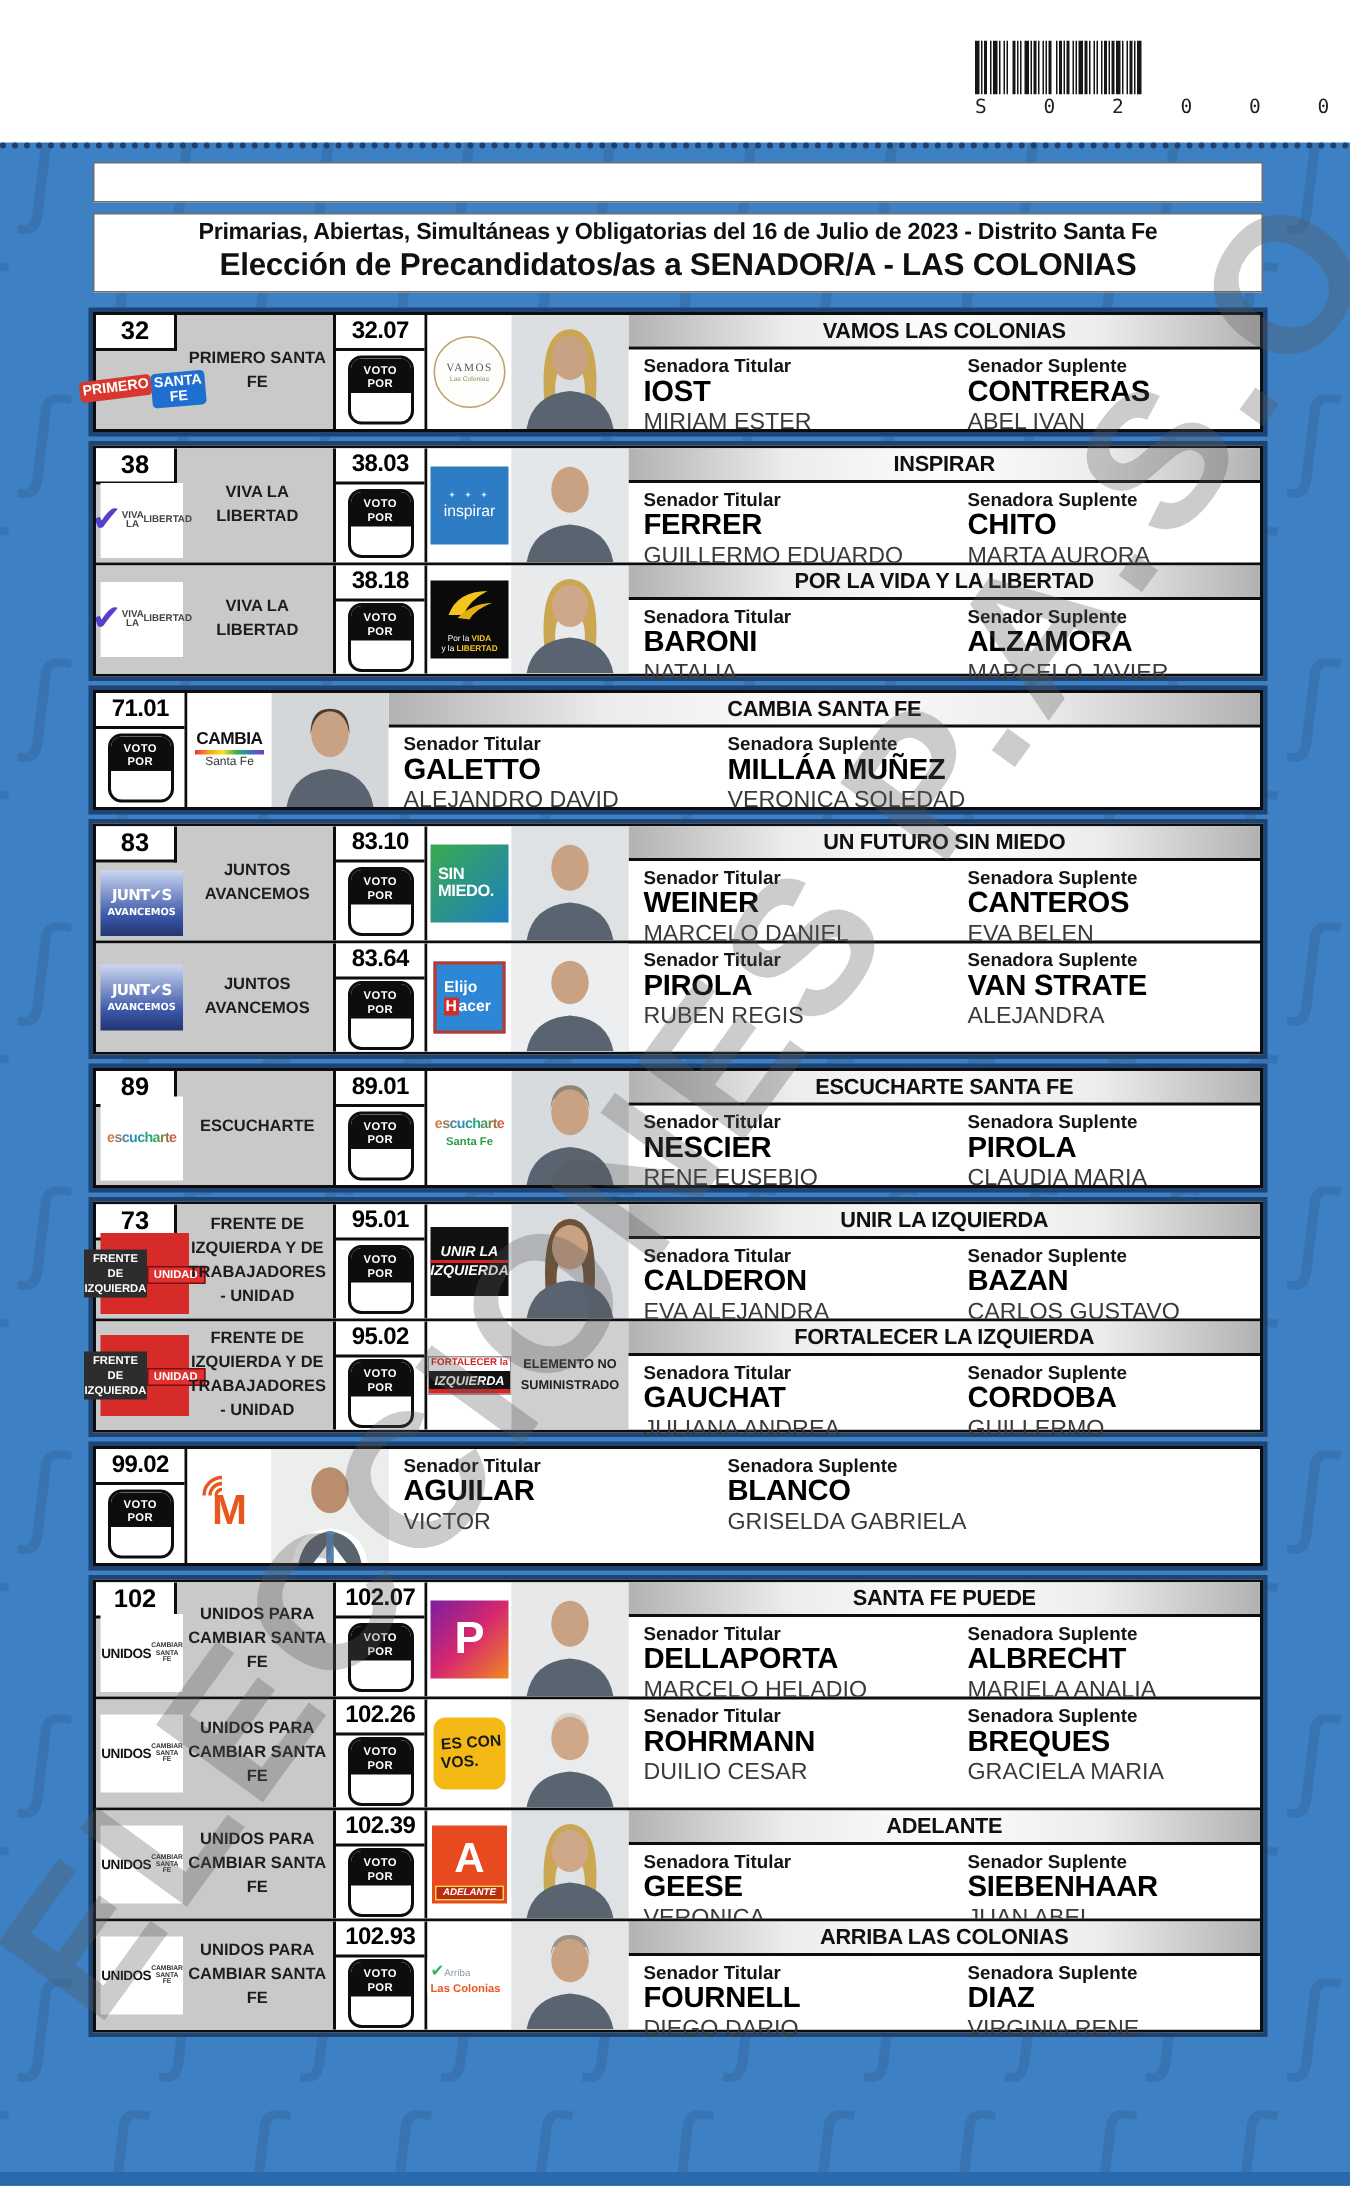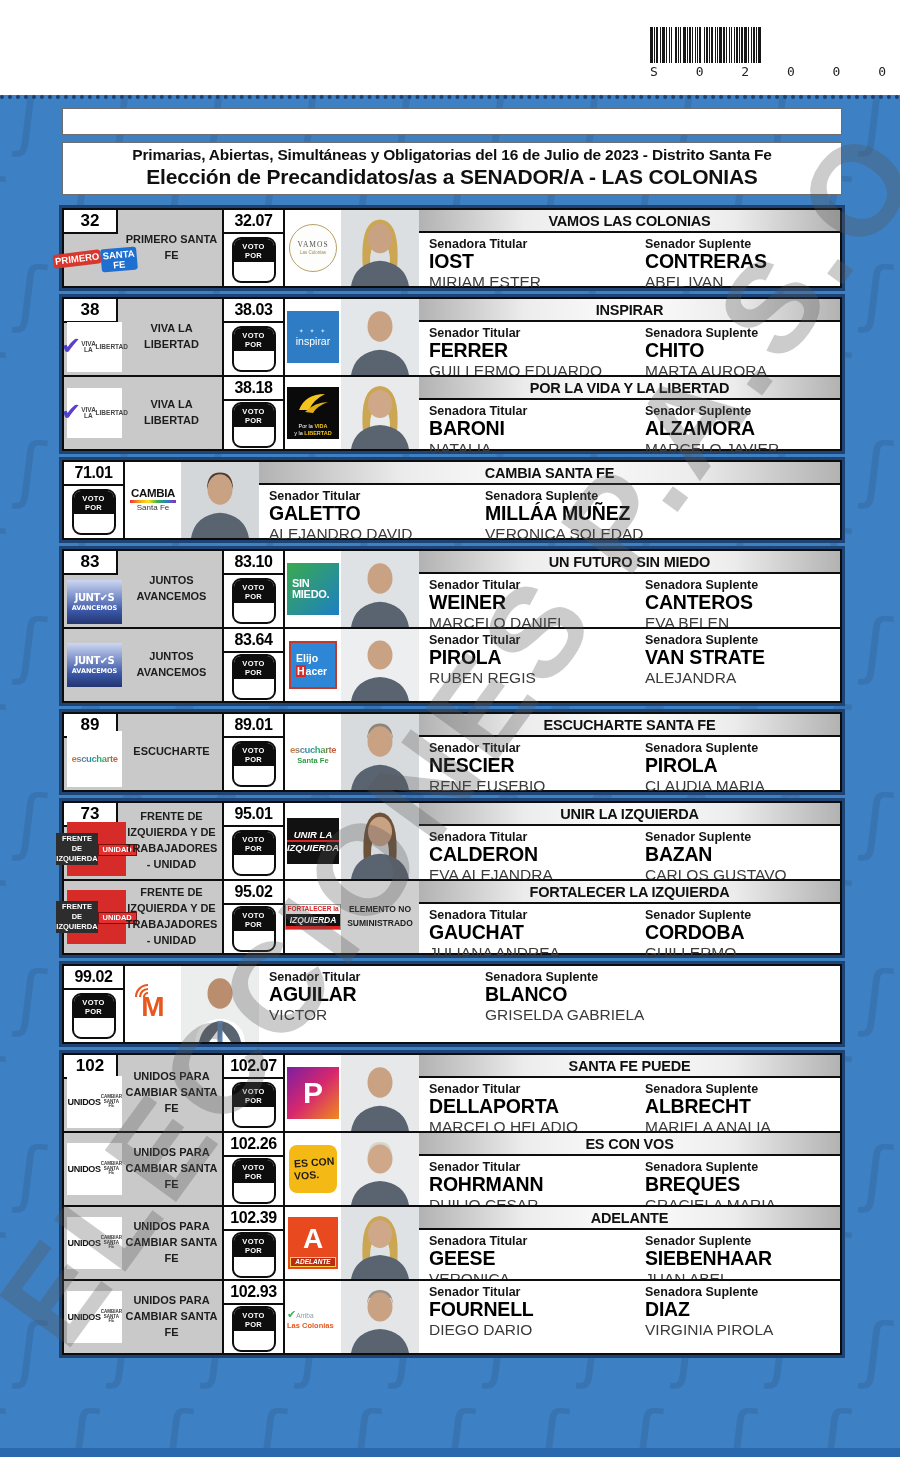"ES CON VOS" div.list-header { html: <div>ES CON VOS</div> -> none }
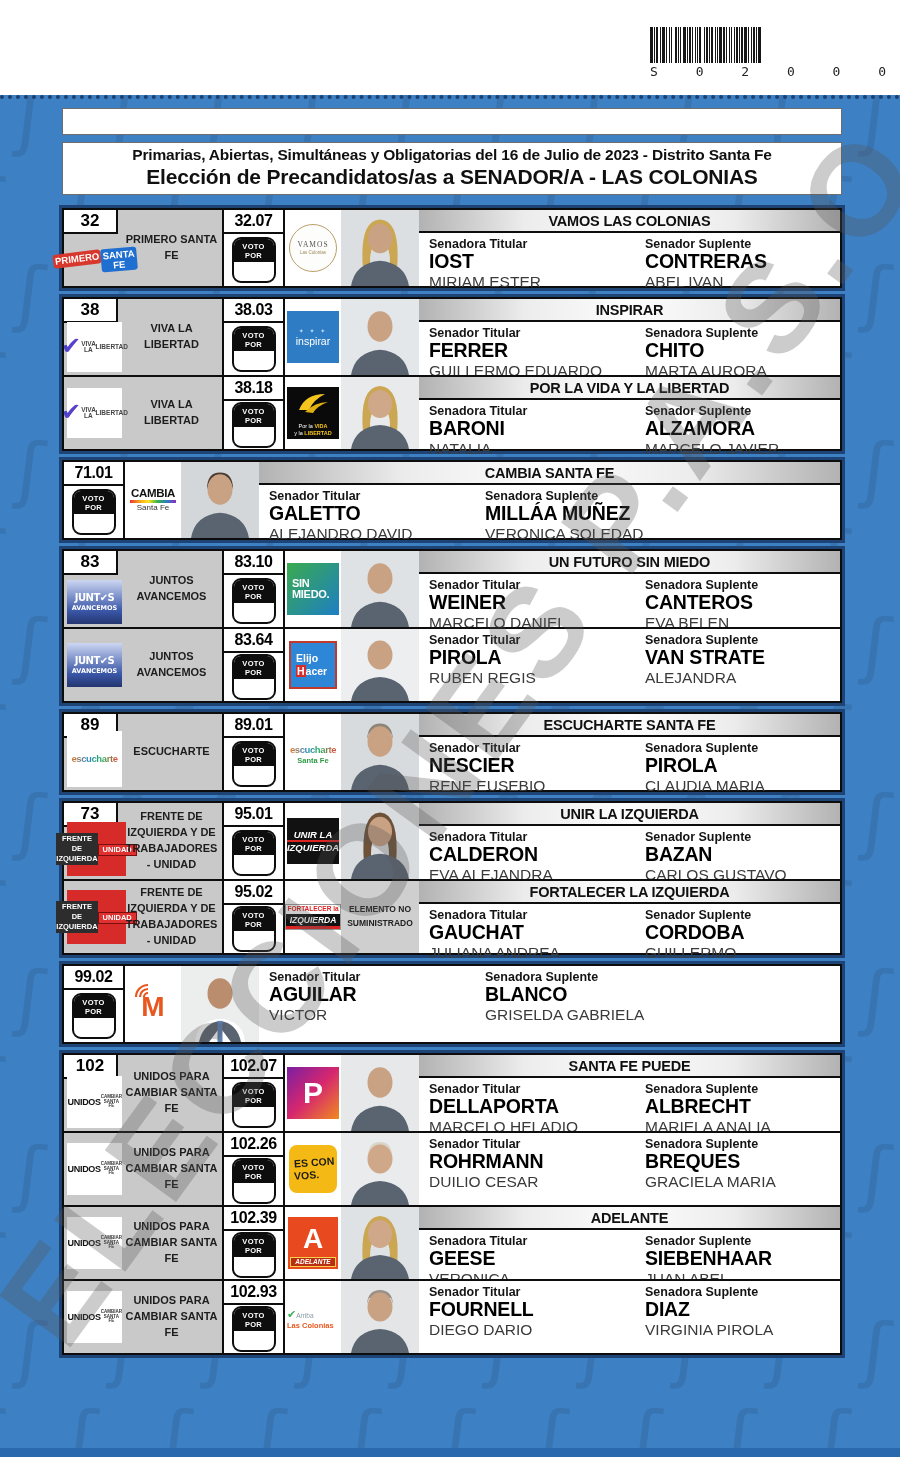"ARRIBA LAS COLONIAS" div.list-header { html: none -> <div>ARRIBA LAS COLONIAS</div> }
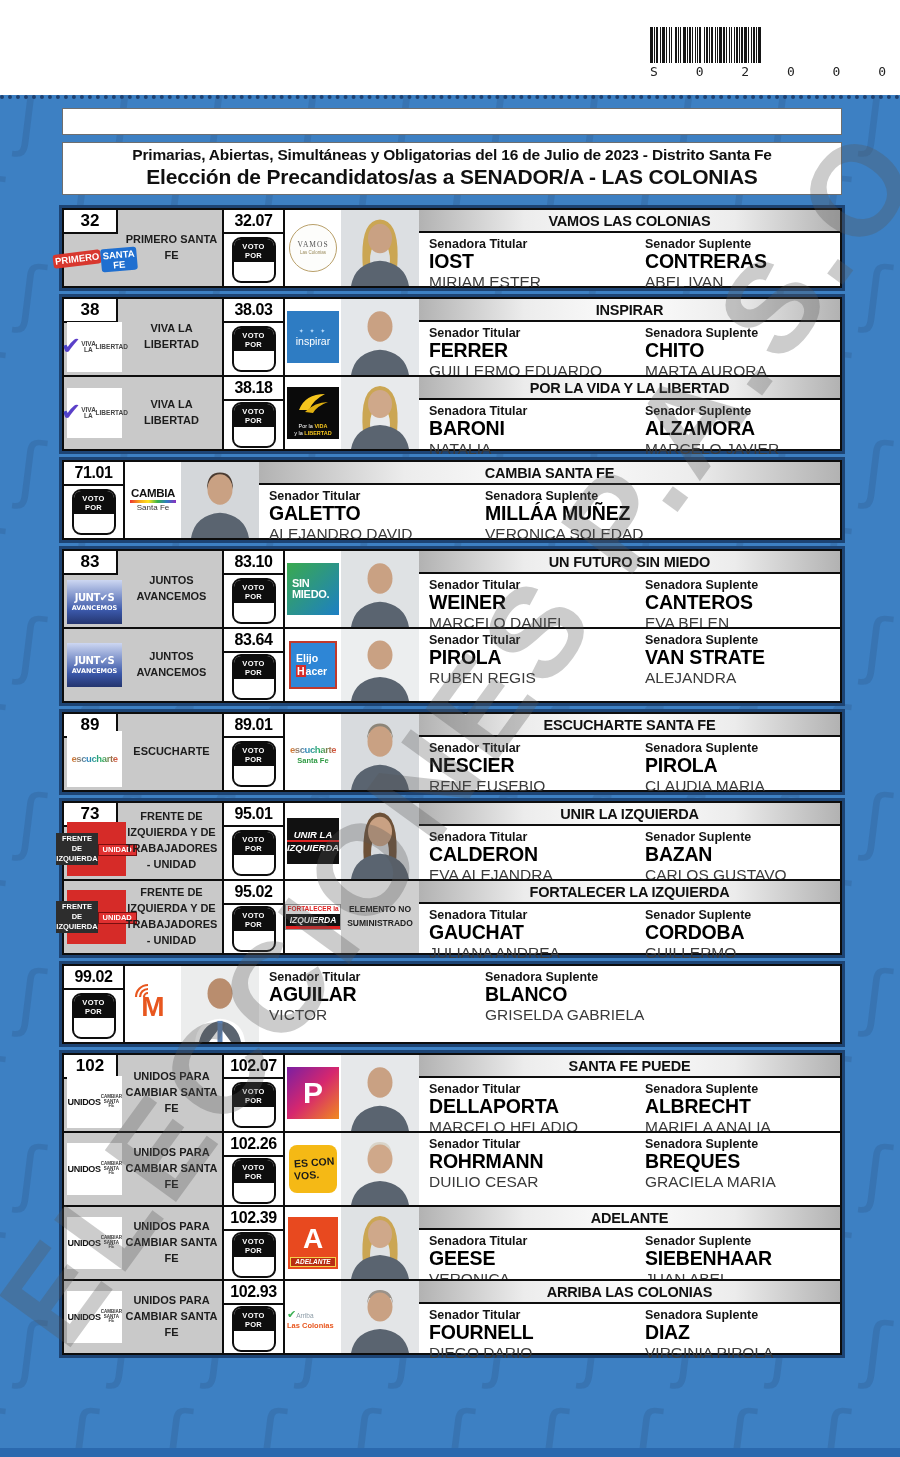"VIRGINIA PIROLA" div.cand-given { text: PIROLA -> RENE }
